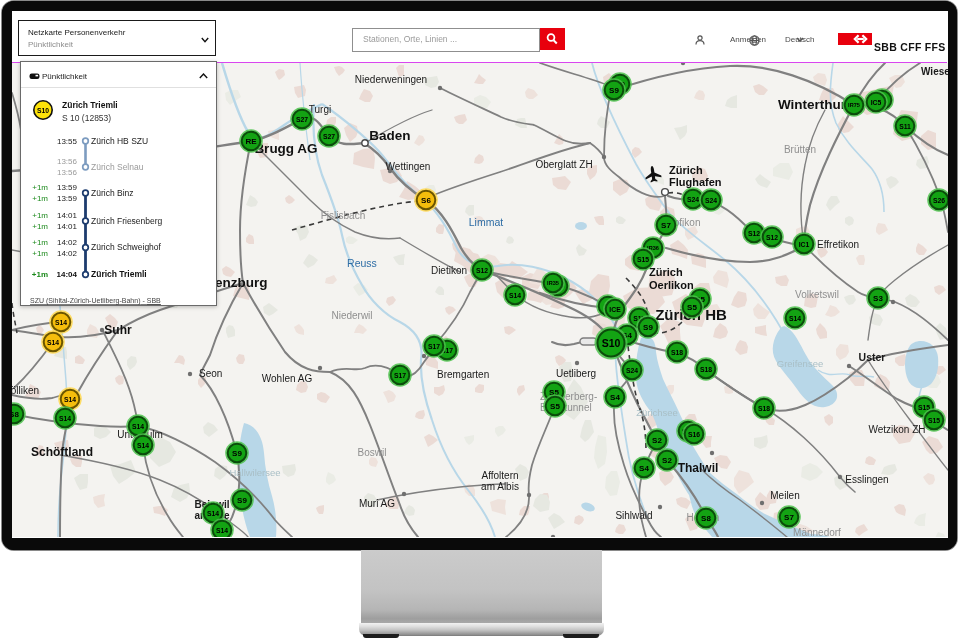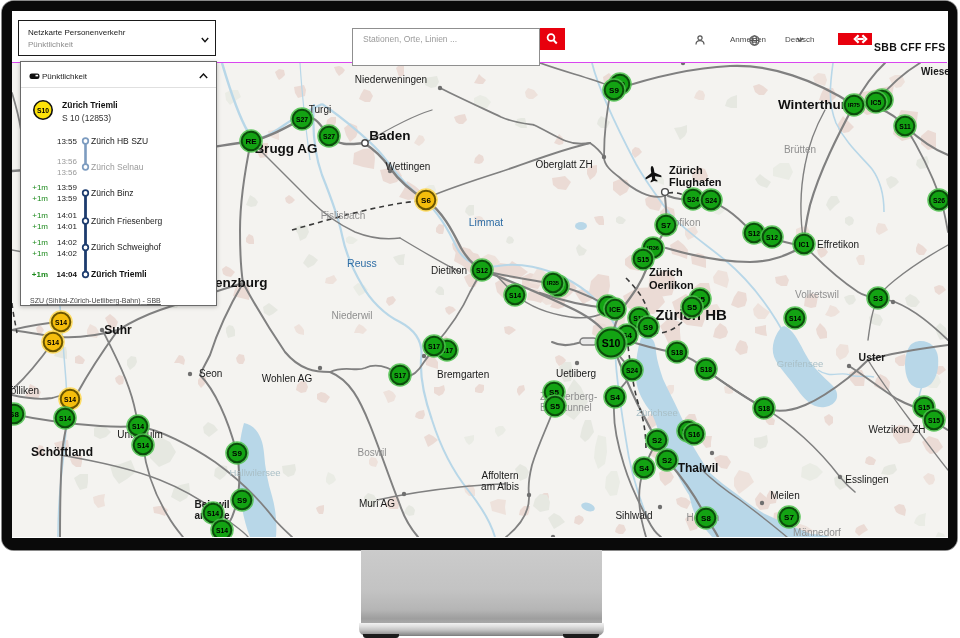"Stationen, Orte, Linien ..." .search { height: 38px -> 24px }
